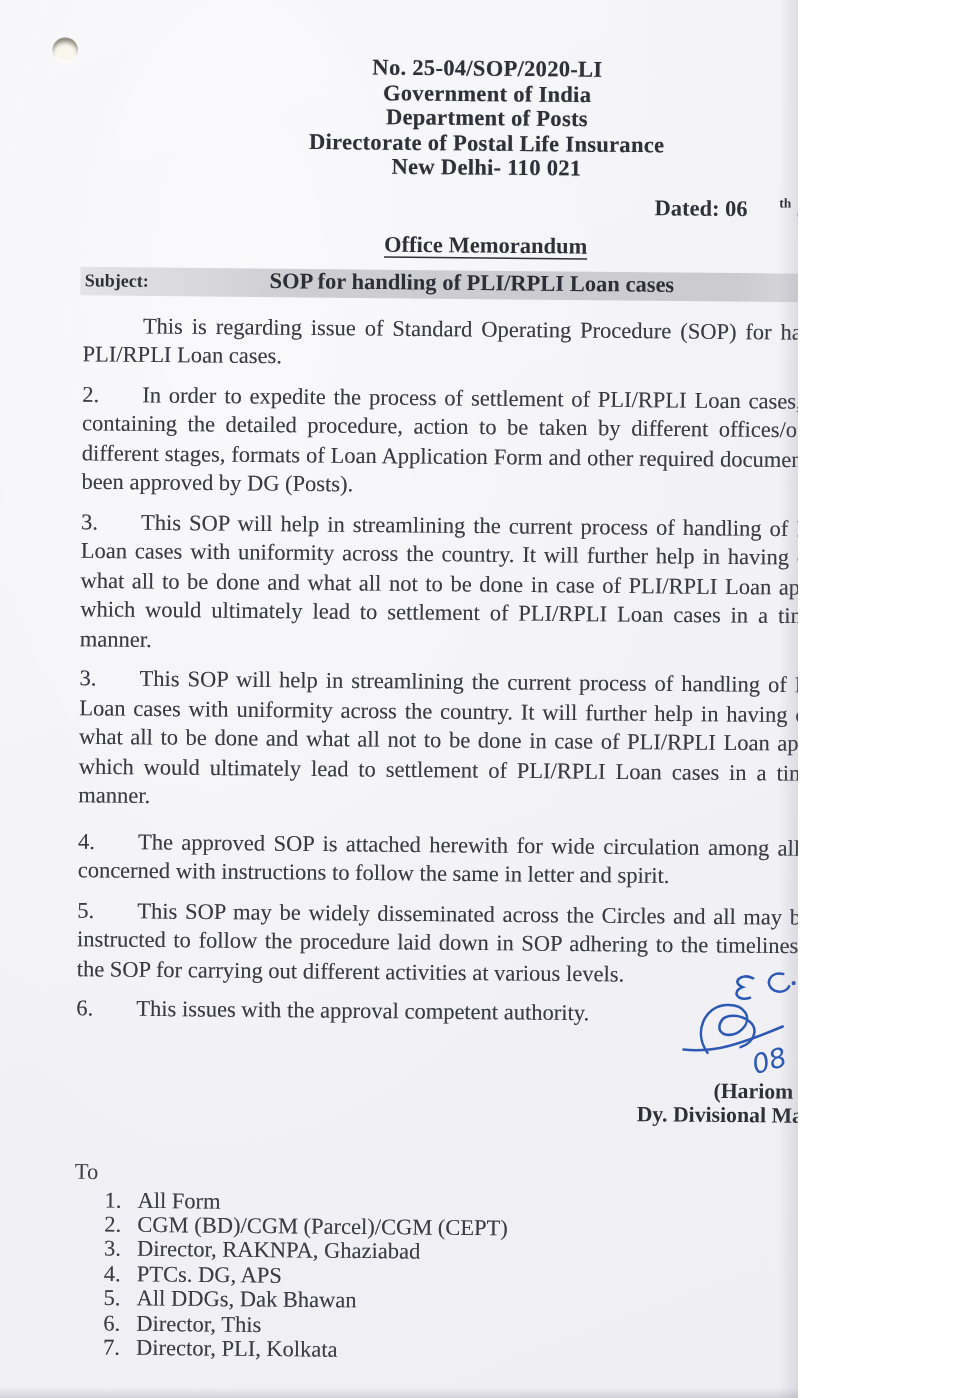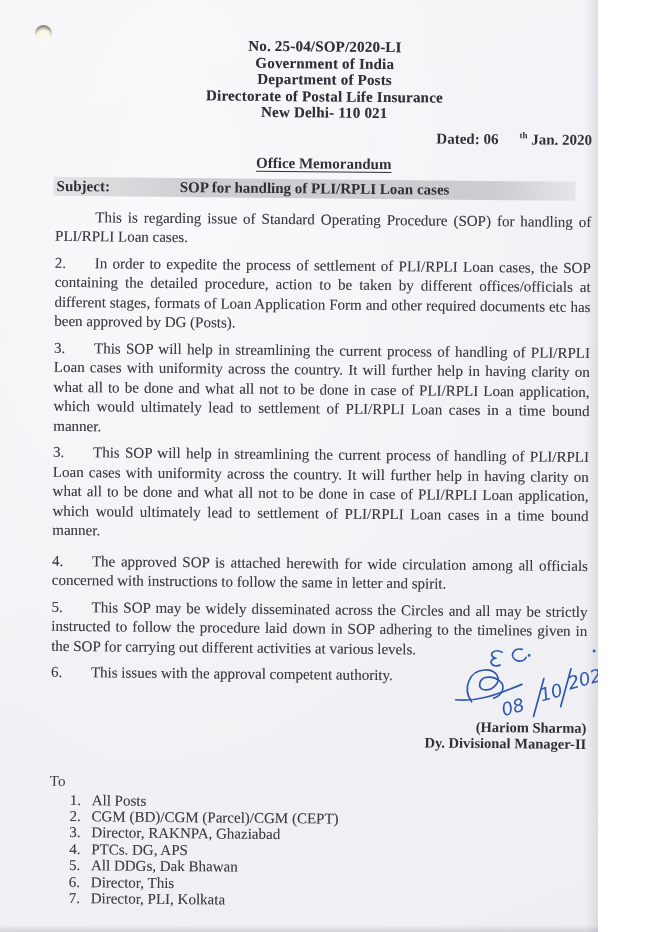"No. 25-04/SOP/2020-LI" .page { width: 598px -> 532px }
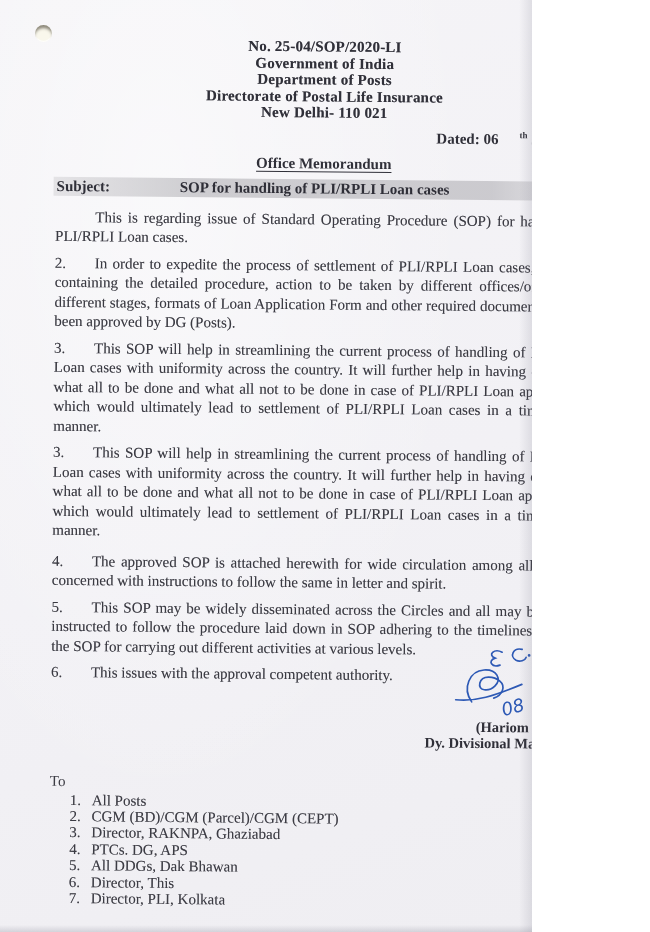"Subject:" .subject-label { font-size: 15px -> 12px }
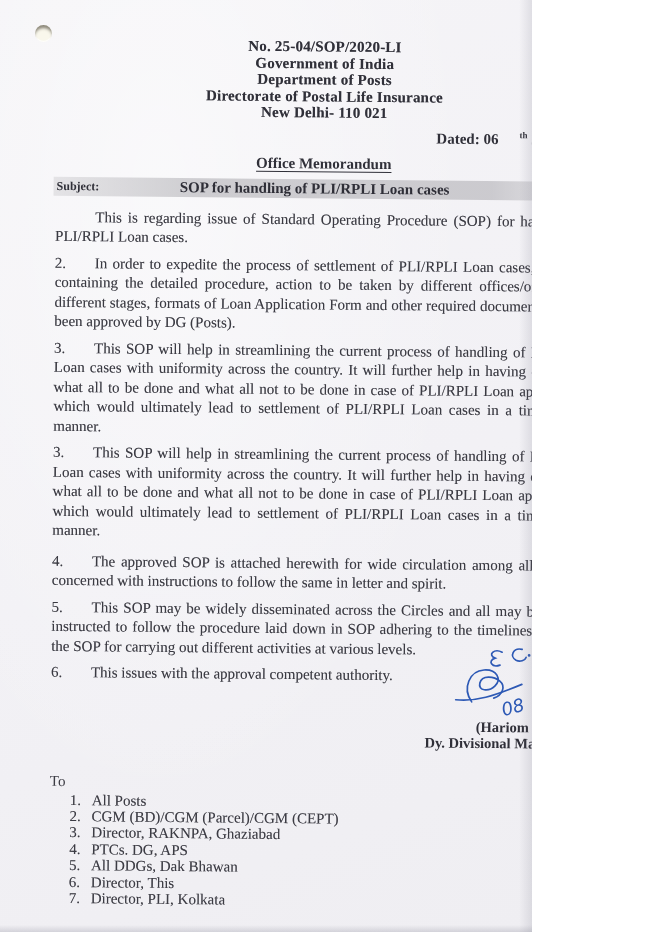"All Posts" span { text: Posts -> Form }
